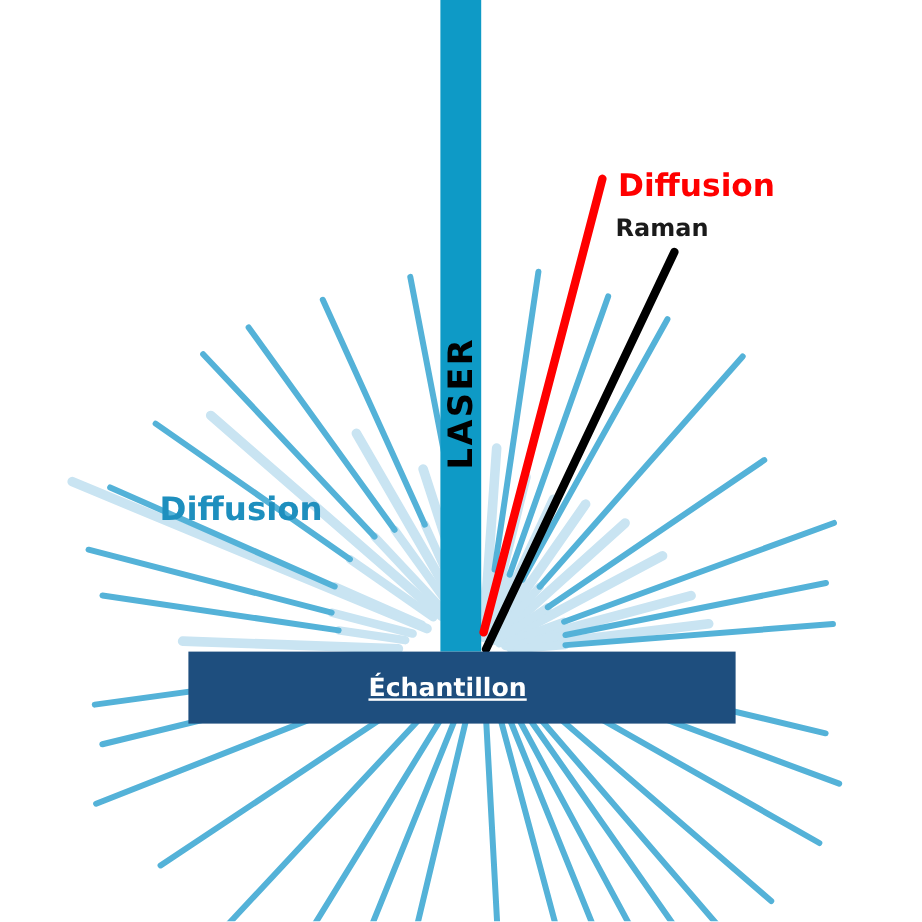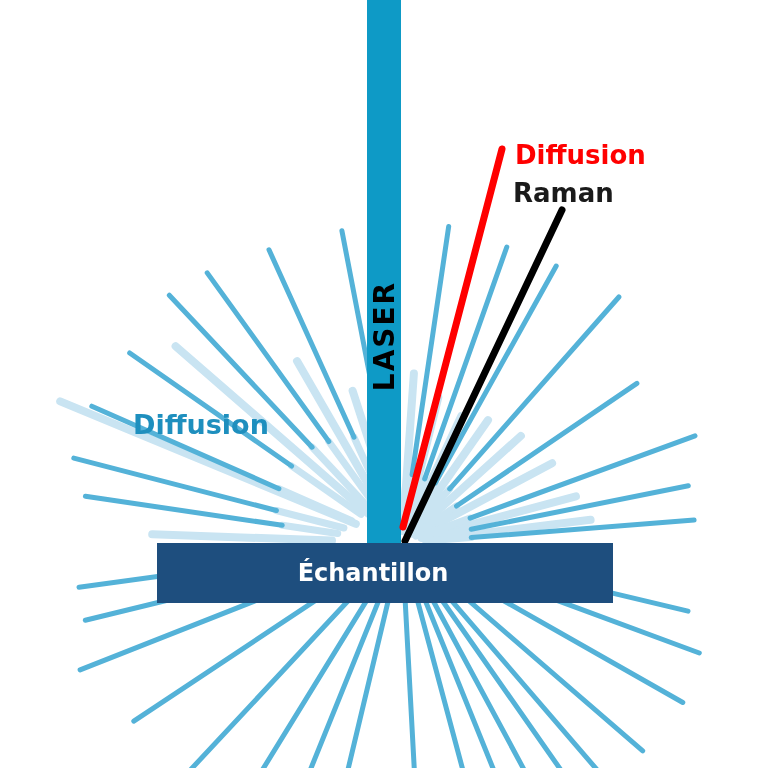"Raman" #lbl-raman { font-size: 26px -> 20px }
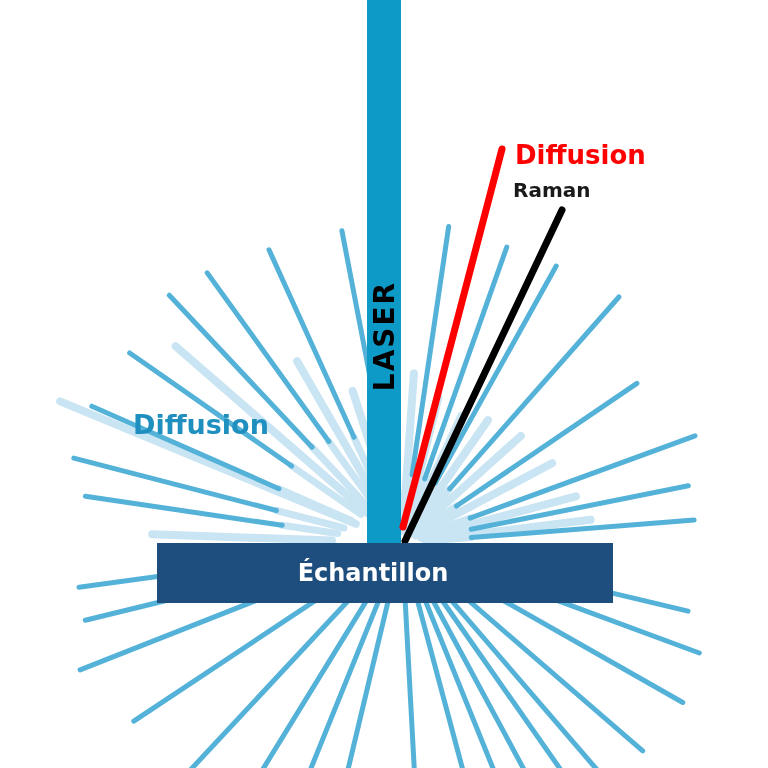"Échantillon" #lbl-sample { font-size: 24px -> 21px; text-decoration: none -> underline }
